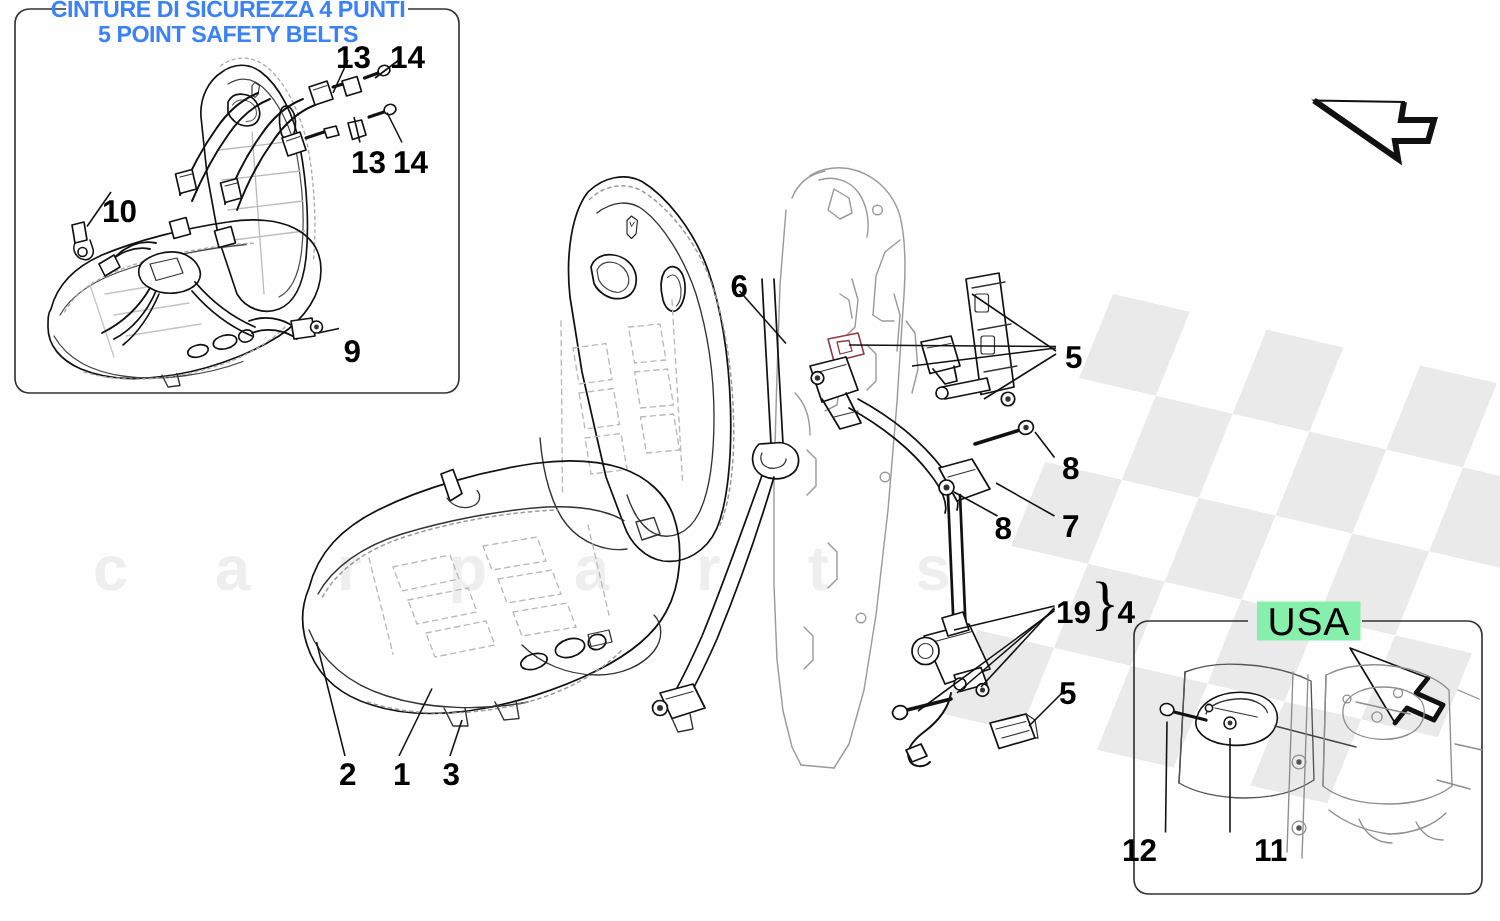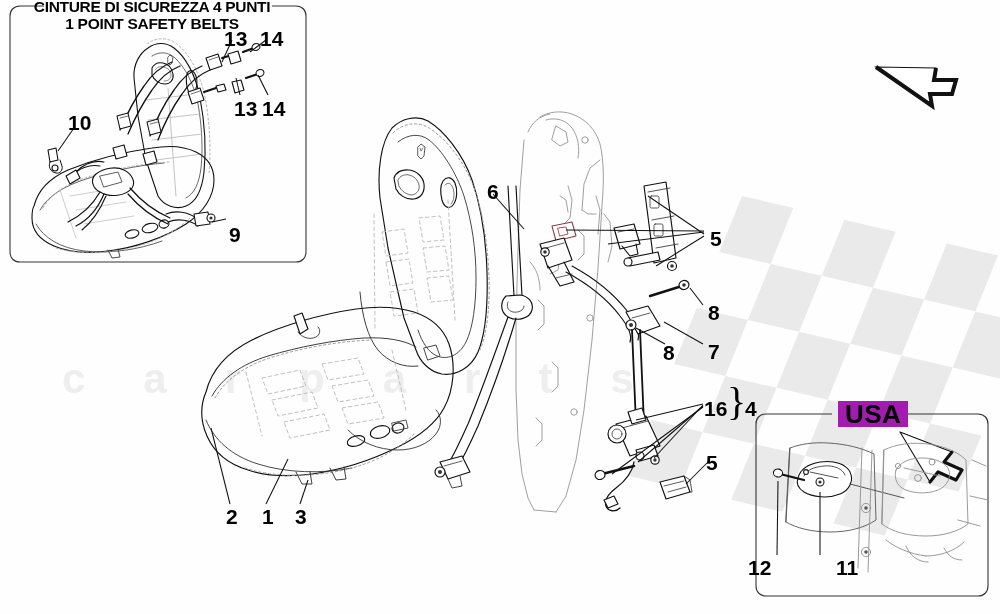"CINTURE DI SICUREZZA 4 PUNTI" .inset-title { color: #000000 -> #3b82f6 }
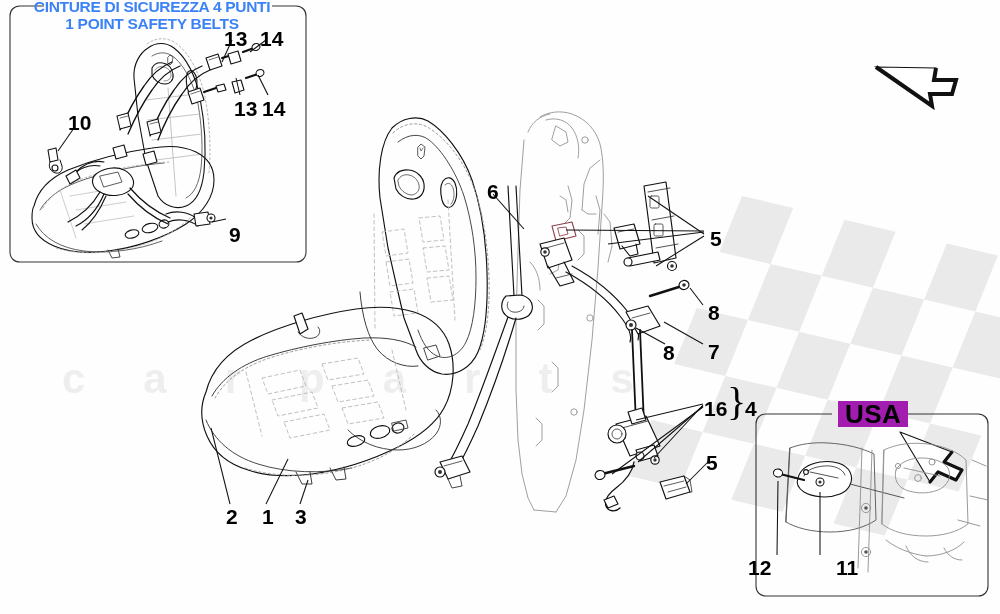"1 POINT SAFETY BELTS" div { text: 1 -> 5 }
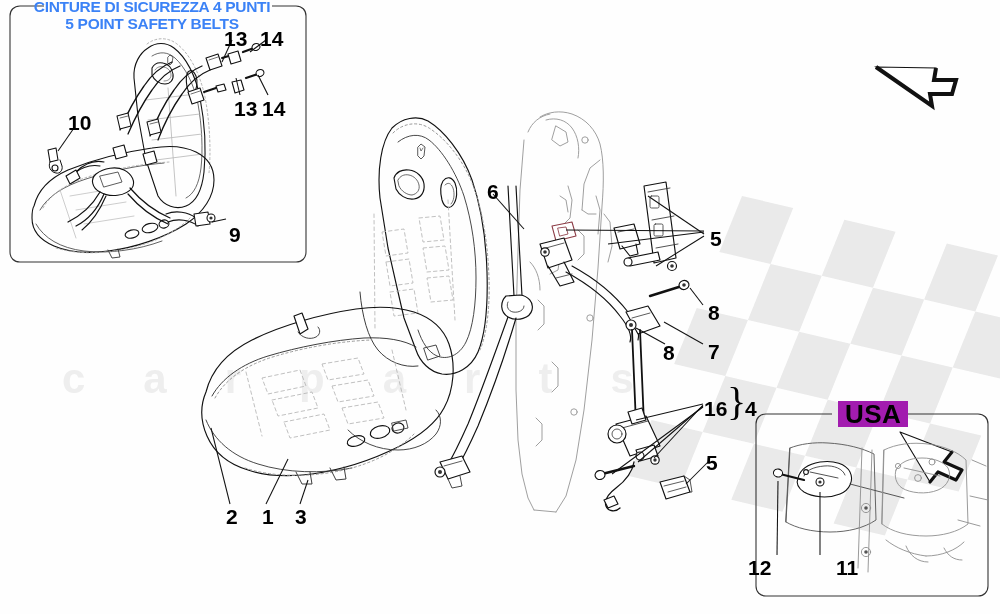"10" div.cal { top: 112px -> 131px }
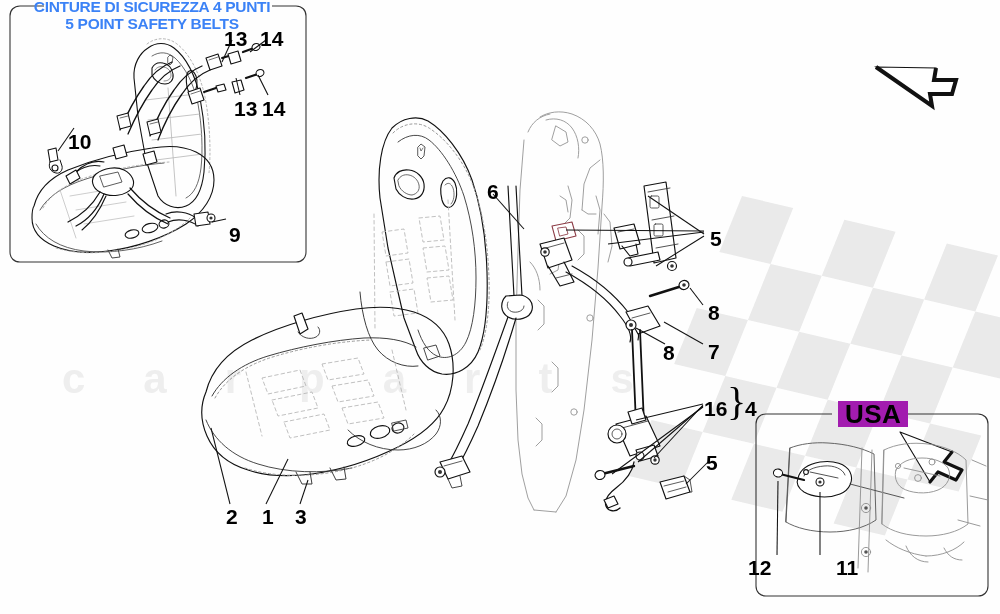"16" div.cal { text: 16 -> 19 }
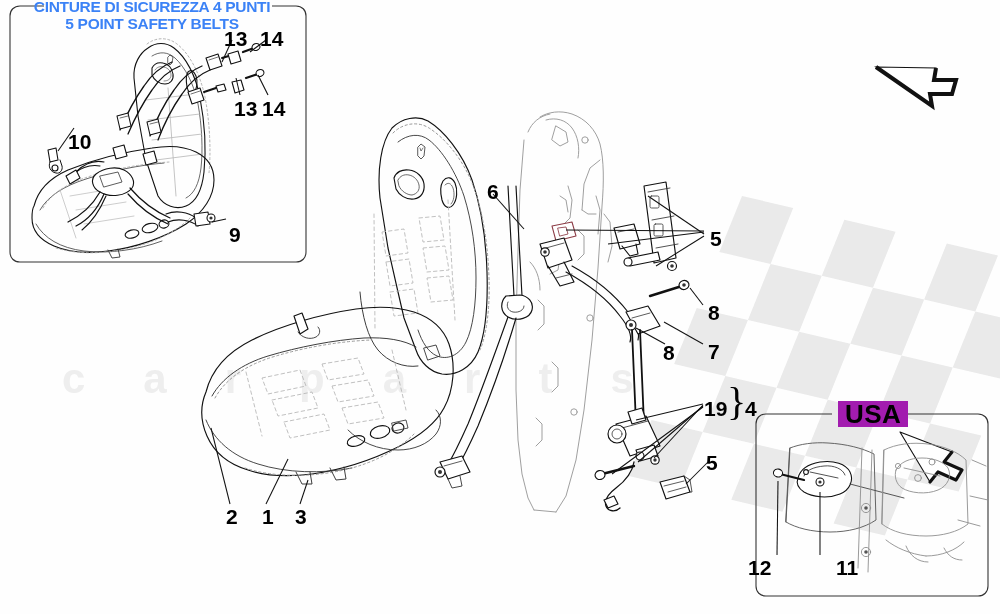"USA" .usa-title { background: #a21caf -> #86efac; font-weight: 700 -> 400 }
